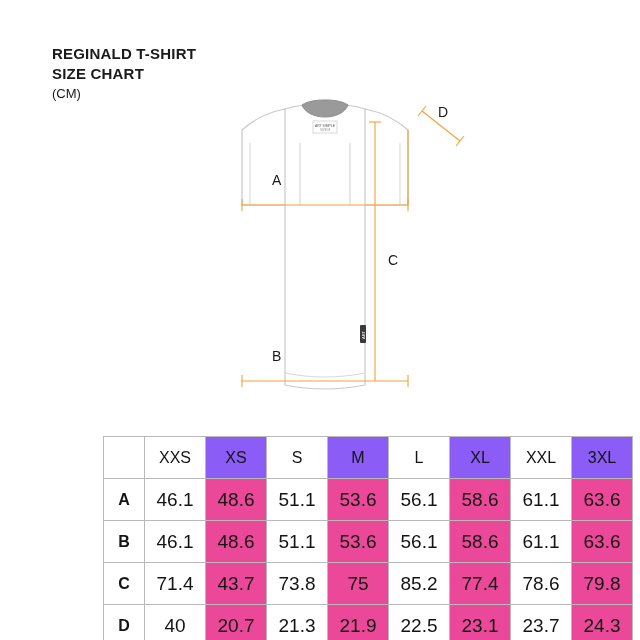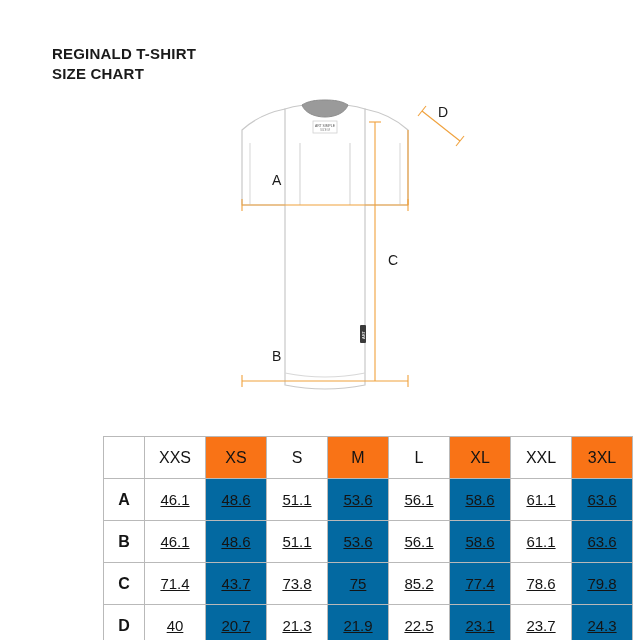"(CM)" div.title-unit { html: none -> <div>(CM)</div> }
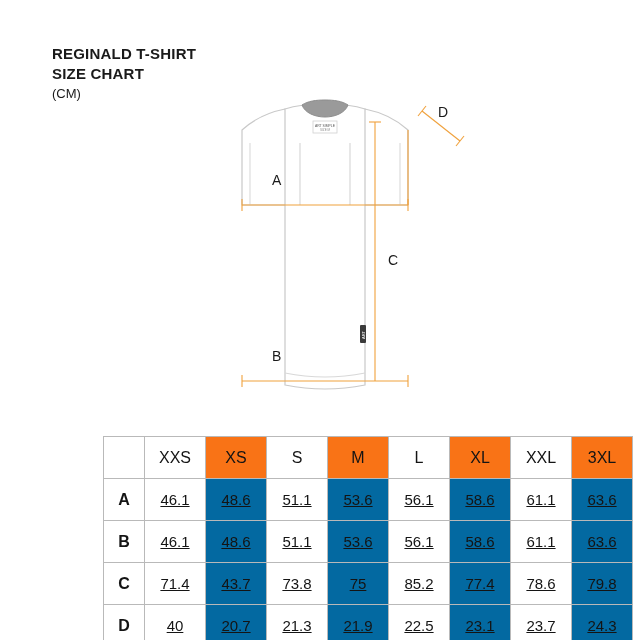"XS" .hl { background: #f97316 -> #8b5cf6 }
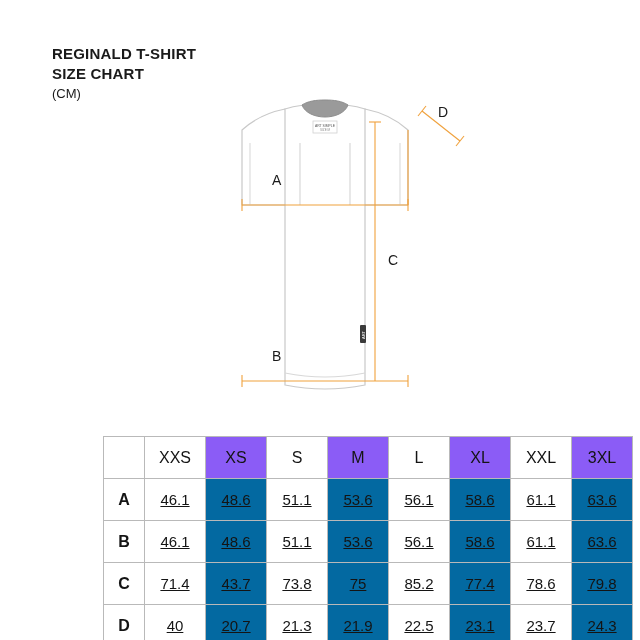"46.1" table.size-table tbody td { font-size: 15px -> 19px; text-decoration: underline -> none }
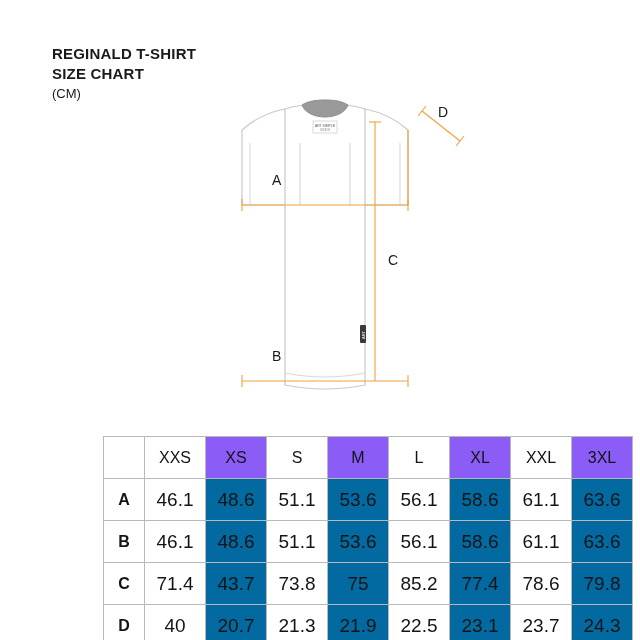"48.6" .hl-light { background: #0369a1 -> #ec4899 }
